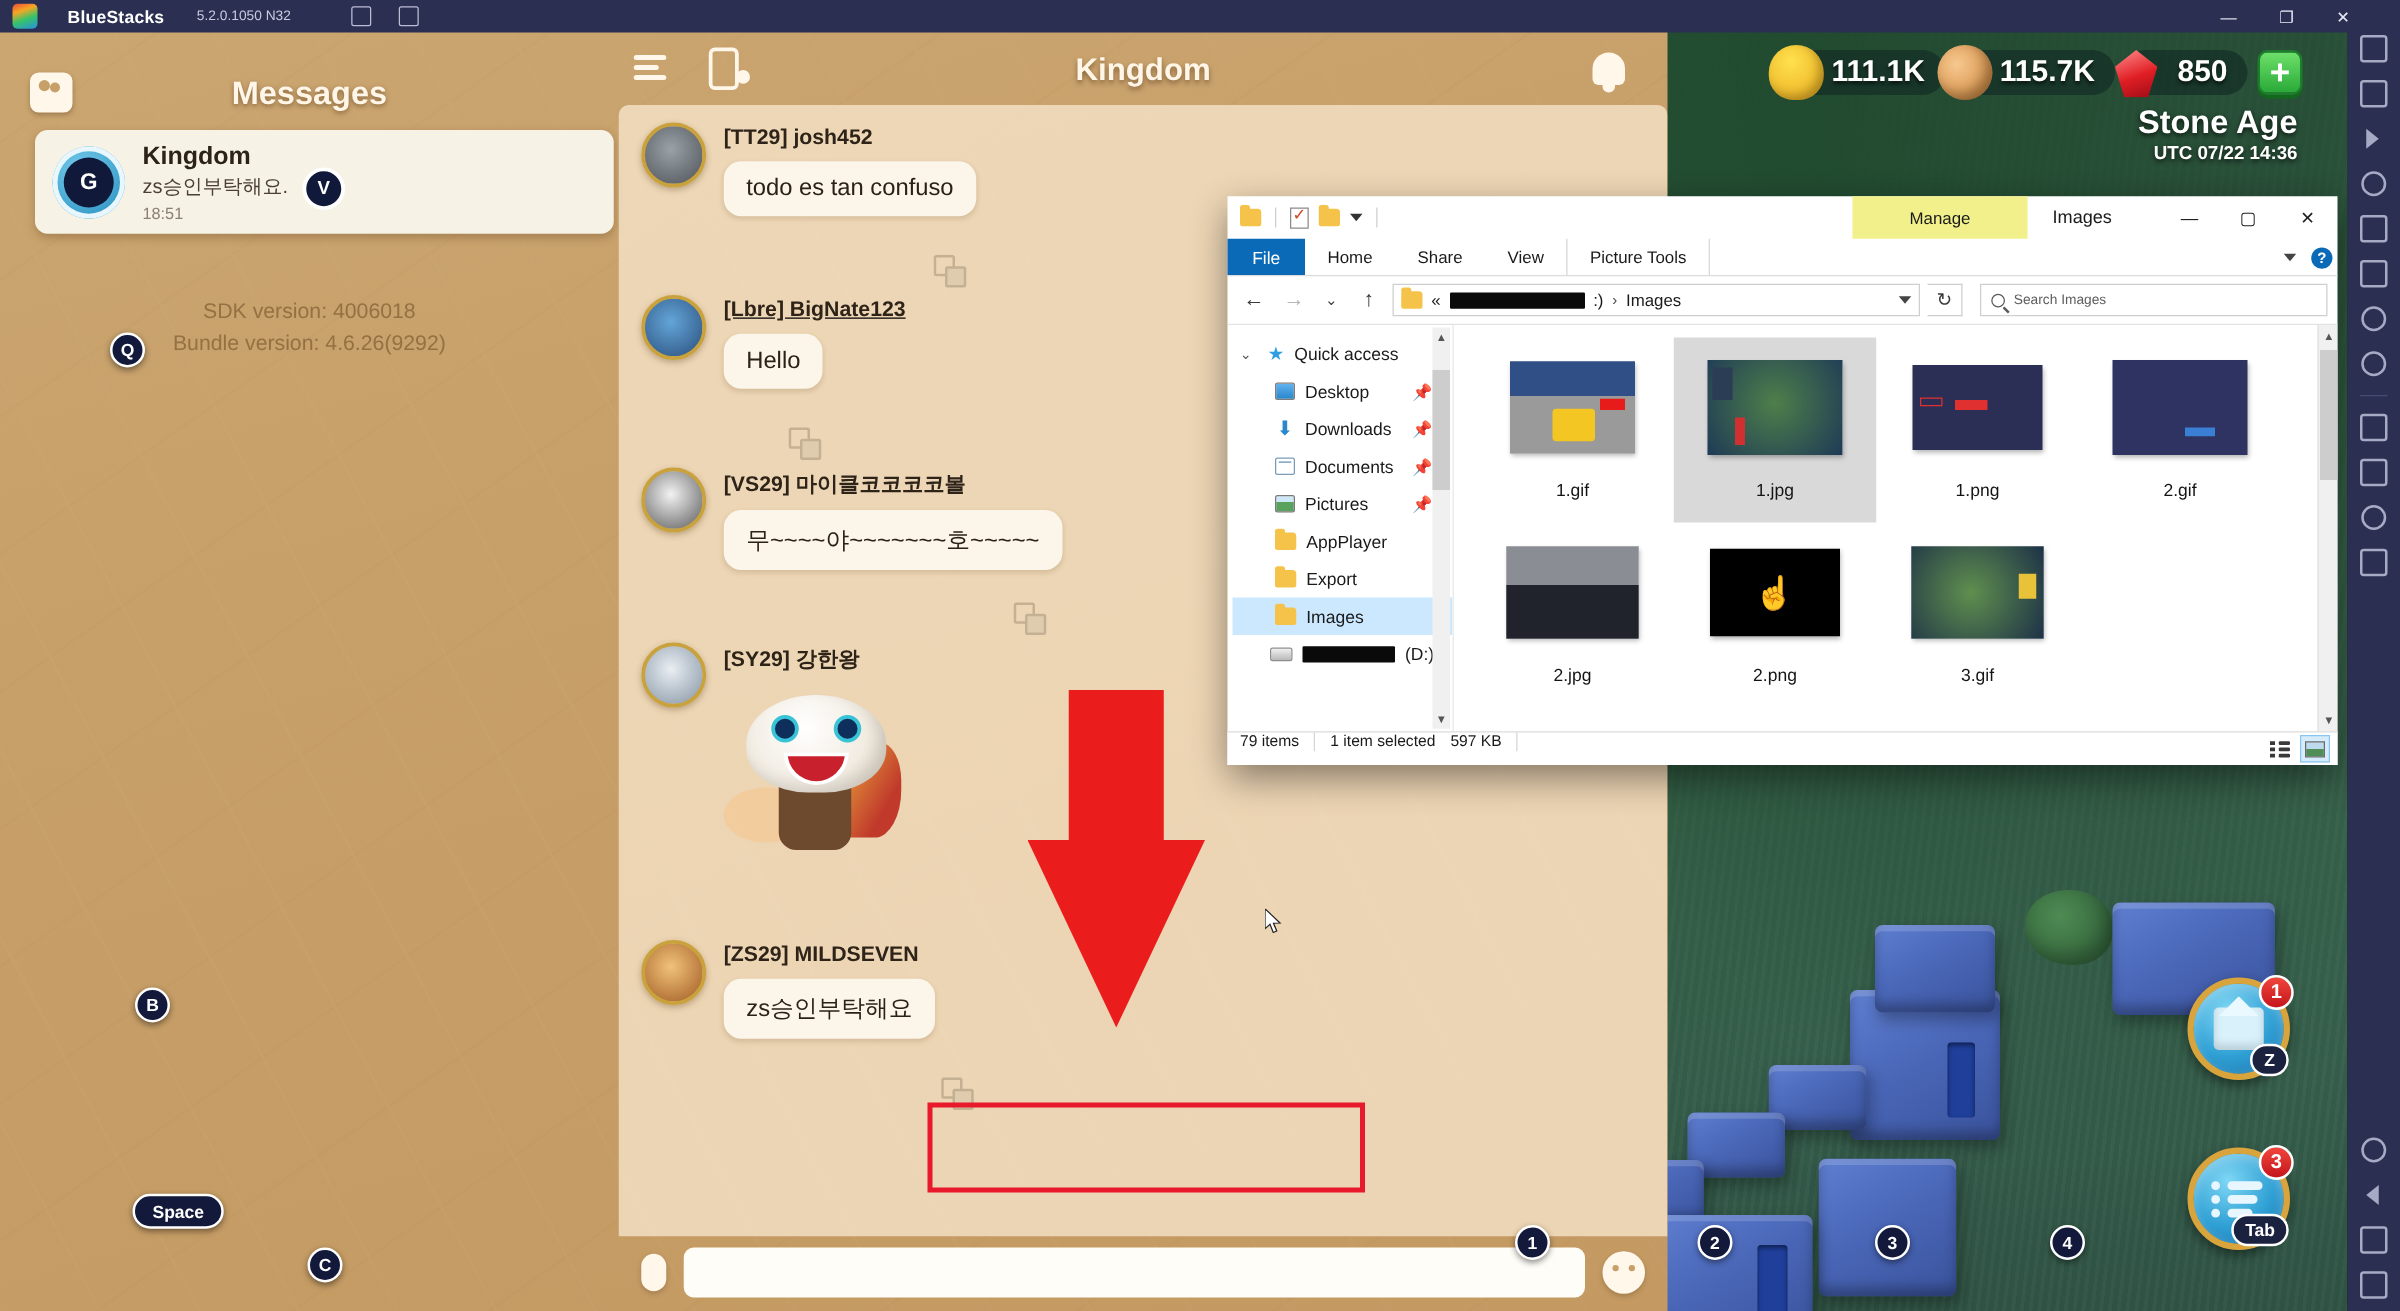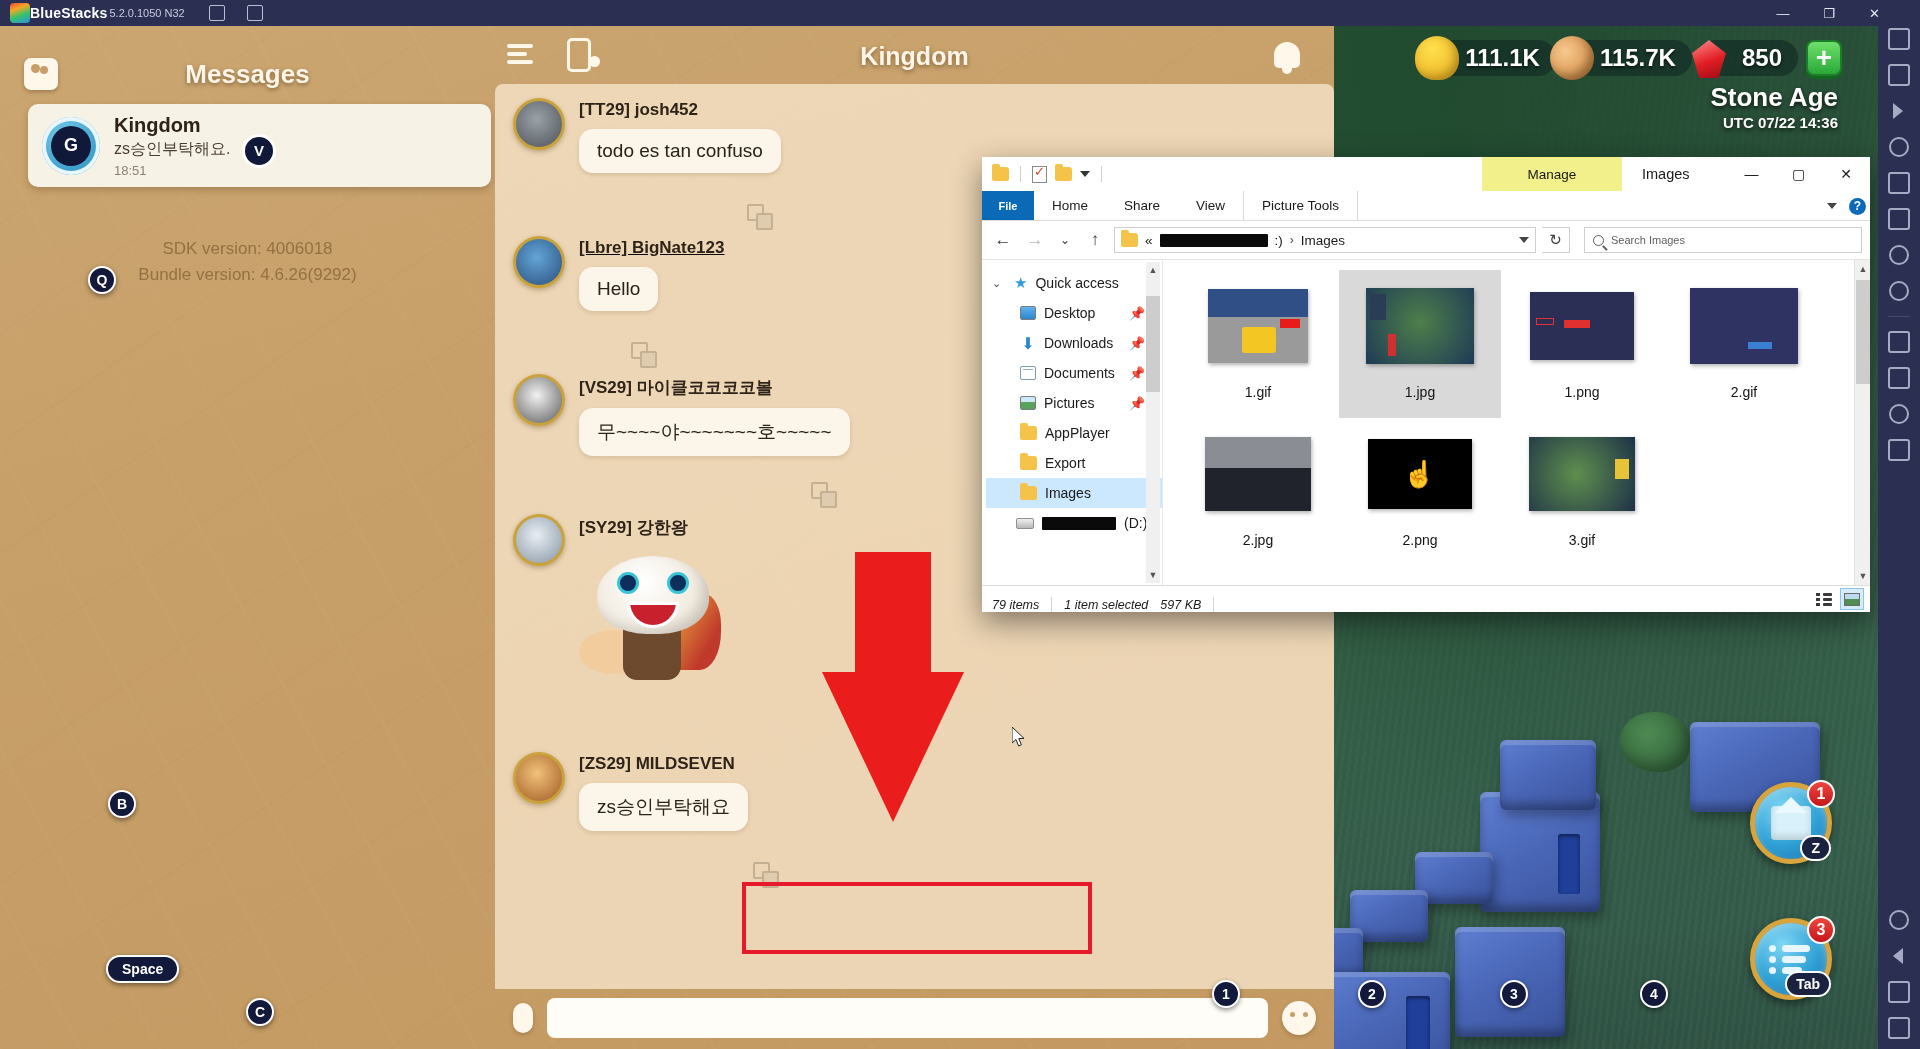"BlueStacks" .bs-titlebar { gap: 0 -> 24px }
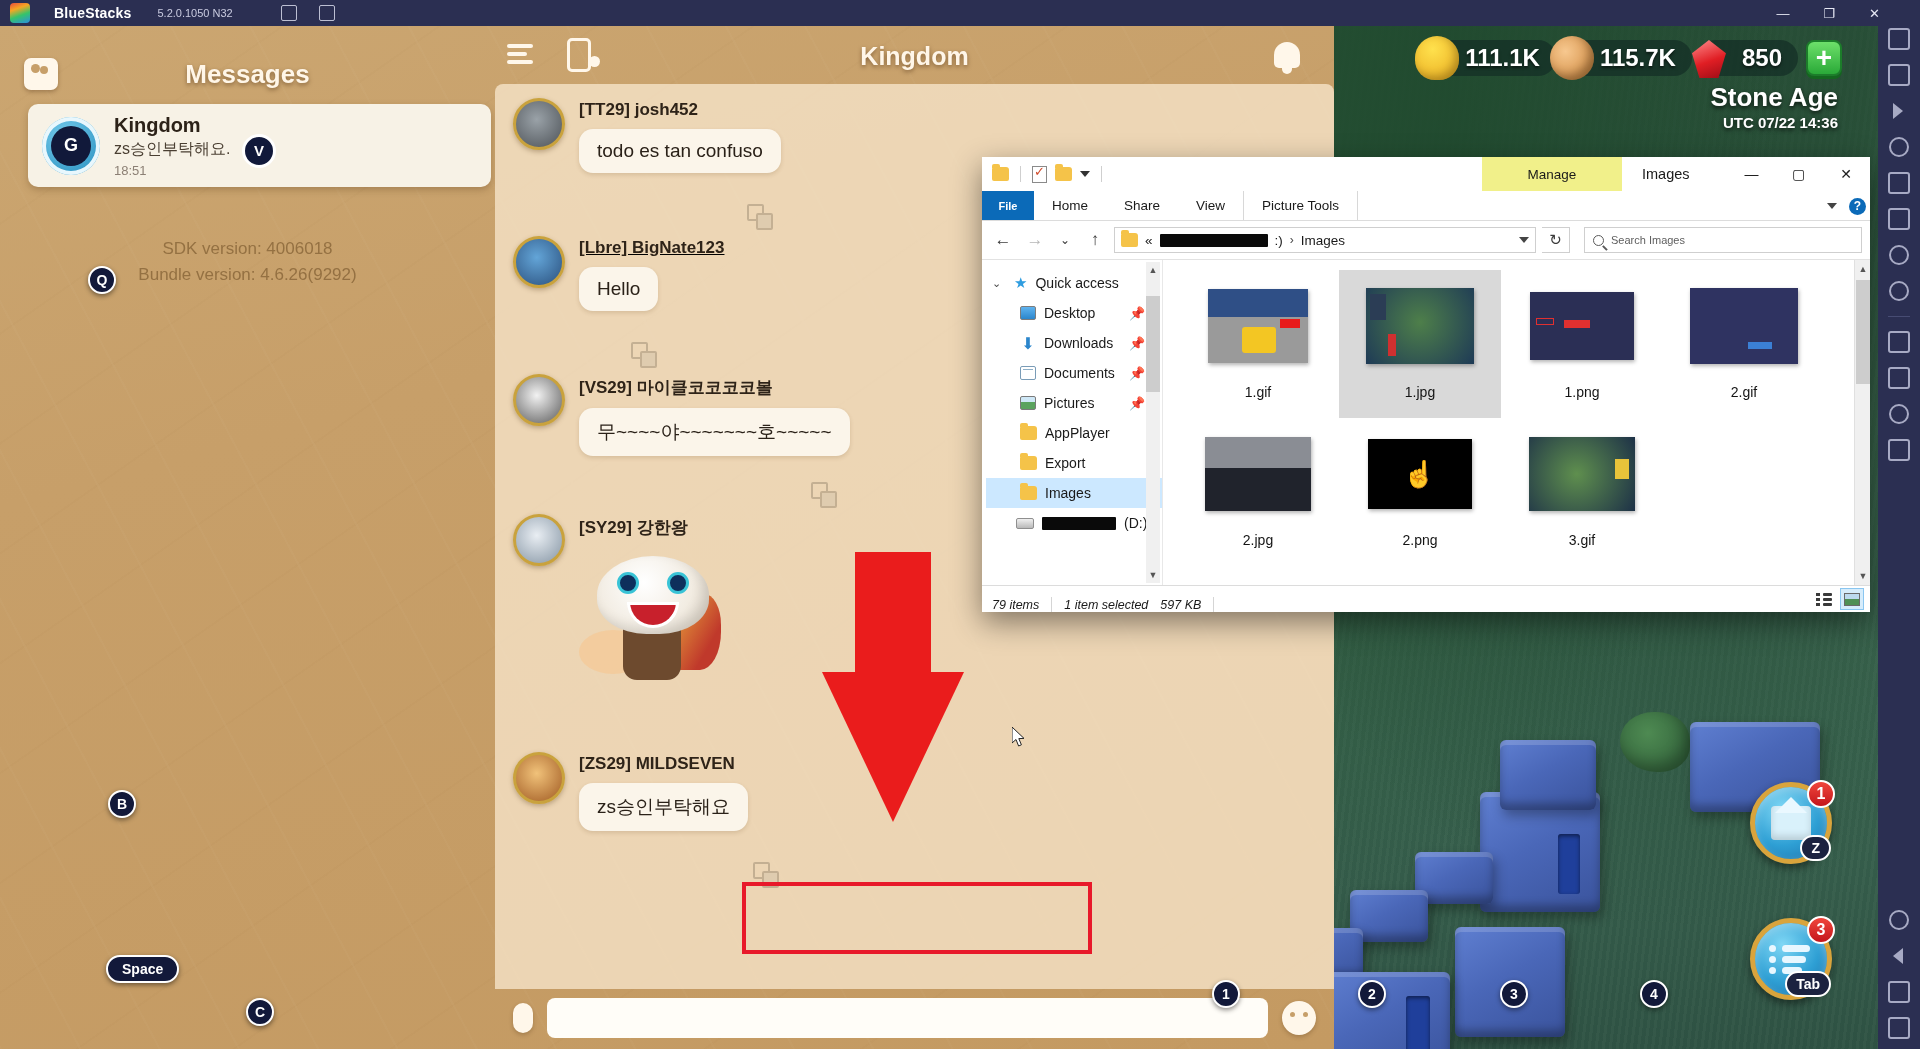"File" .tab-file { font-size: 11px -> 14px; font-weight: bold -> none; width: 52px -> 62px }
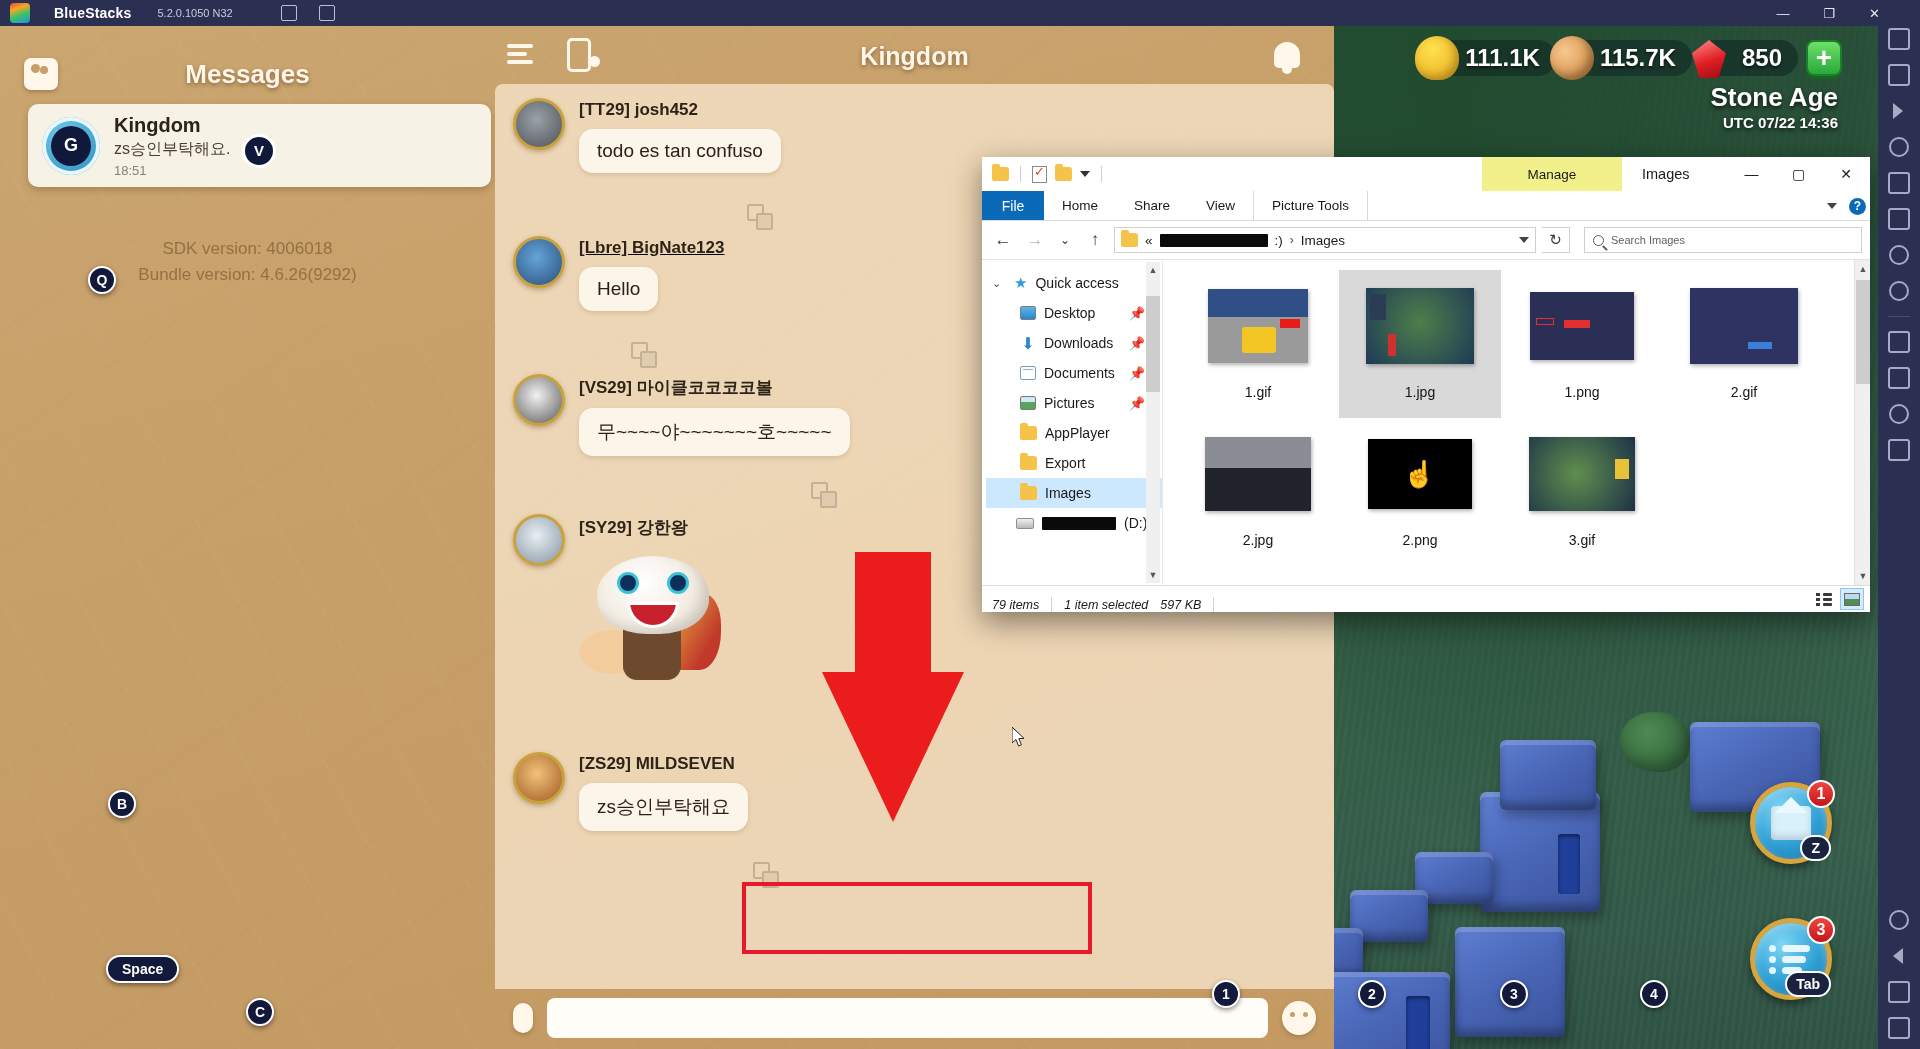"79 items" .ex-status { align-items: flex-end -> flex-start; font-style: italic -> none }
